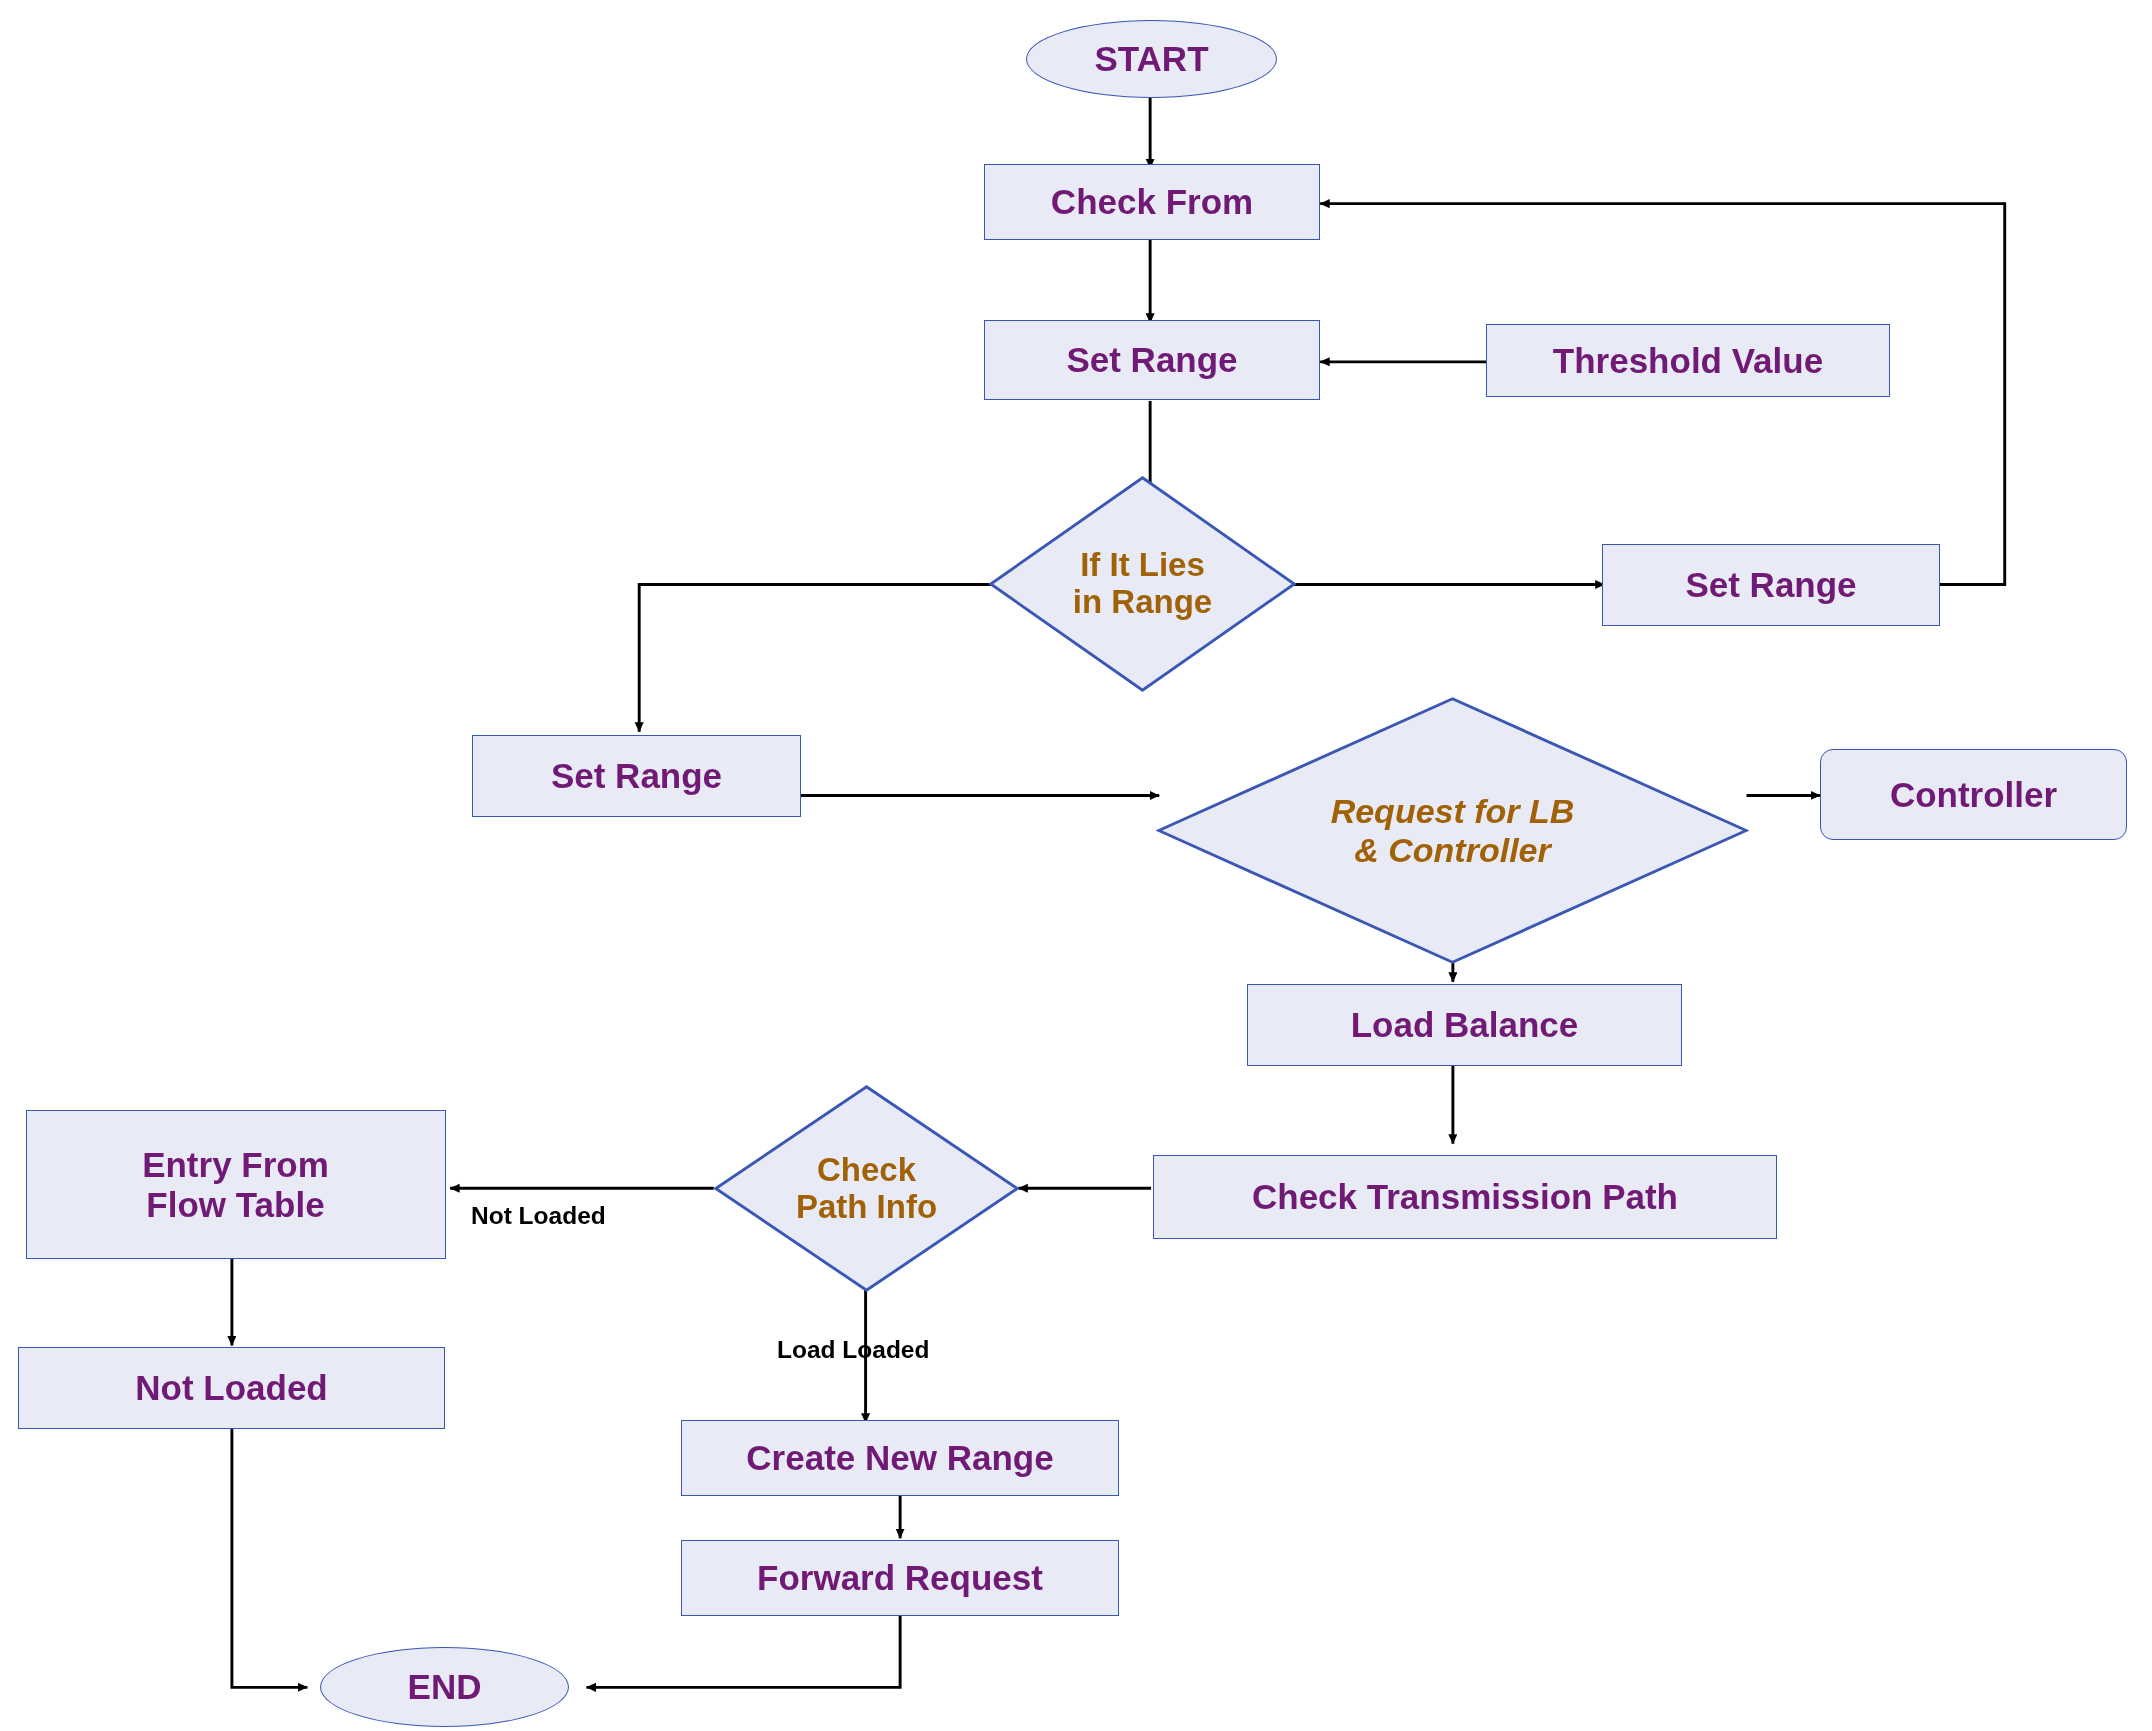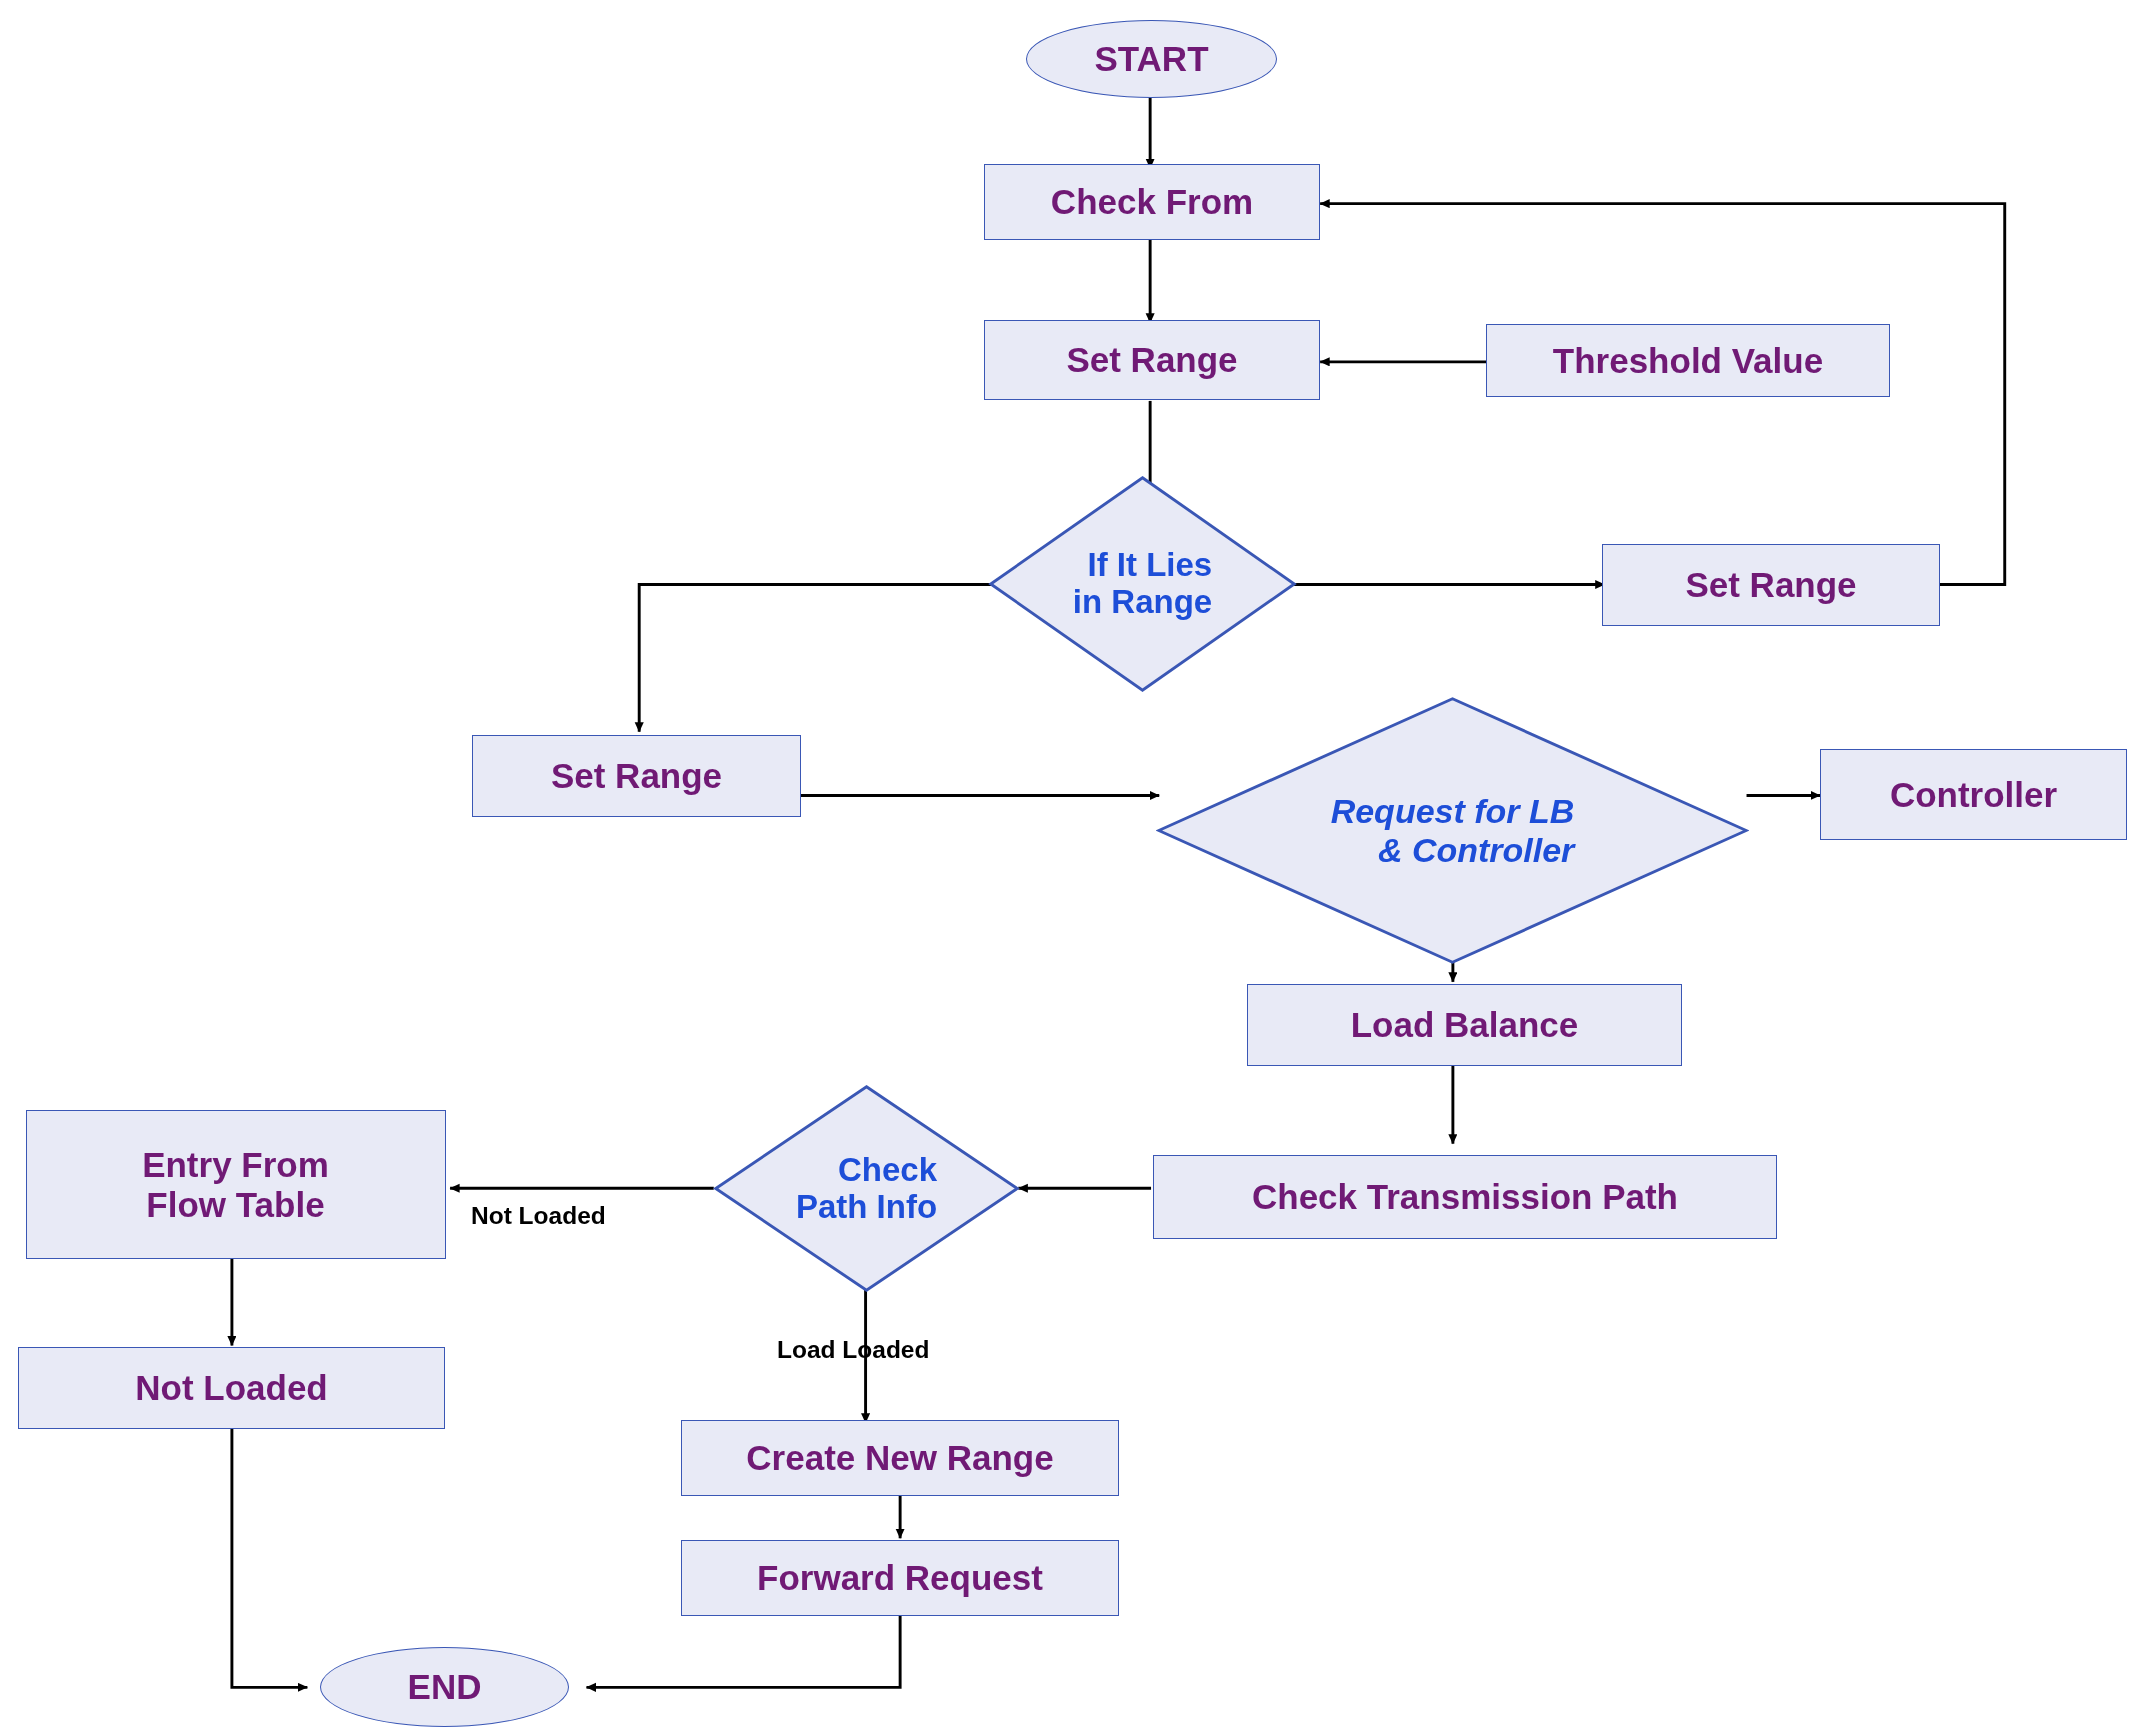"If It Lies" .diamond-label { color: #1d4ed8 -> #a16207; text-align: right -> center }
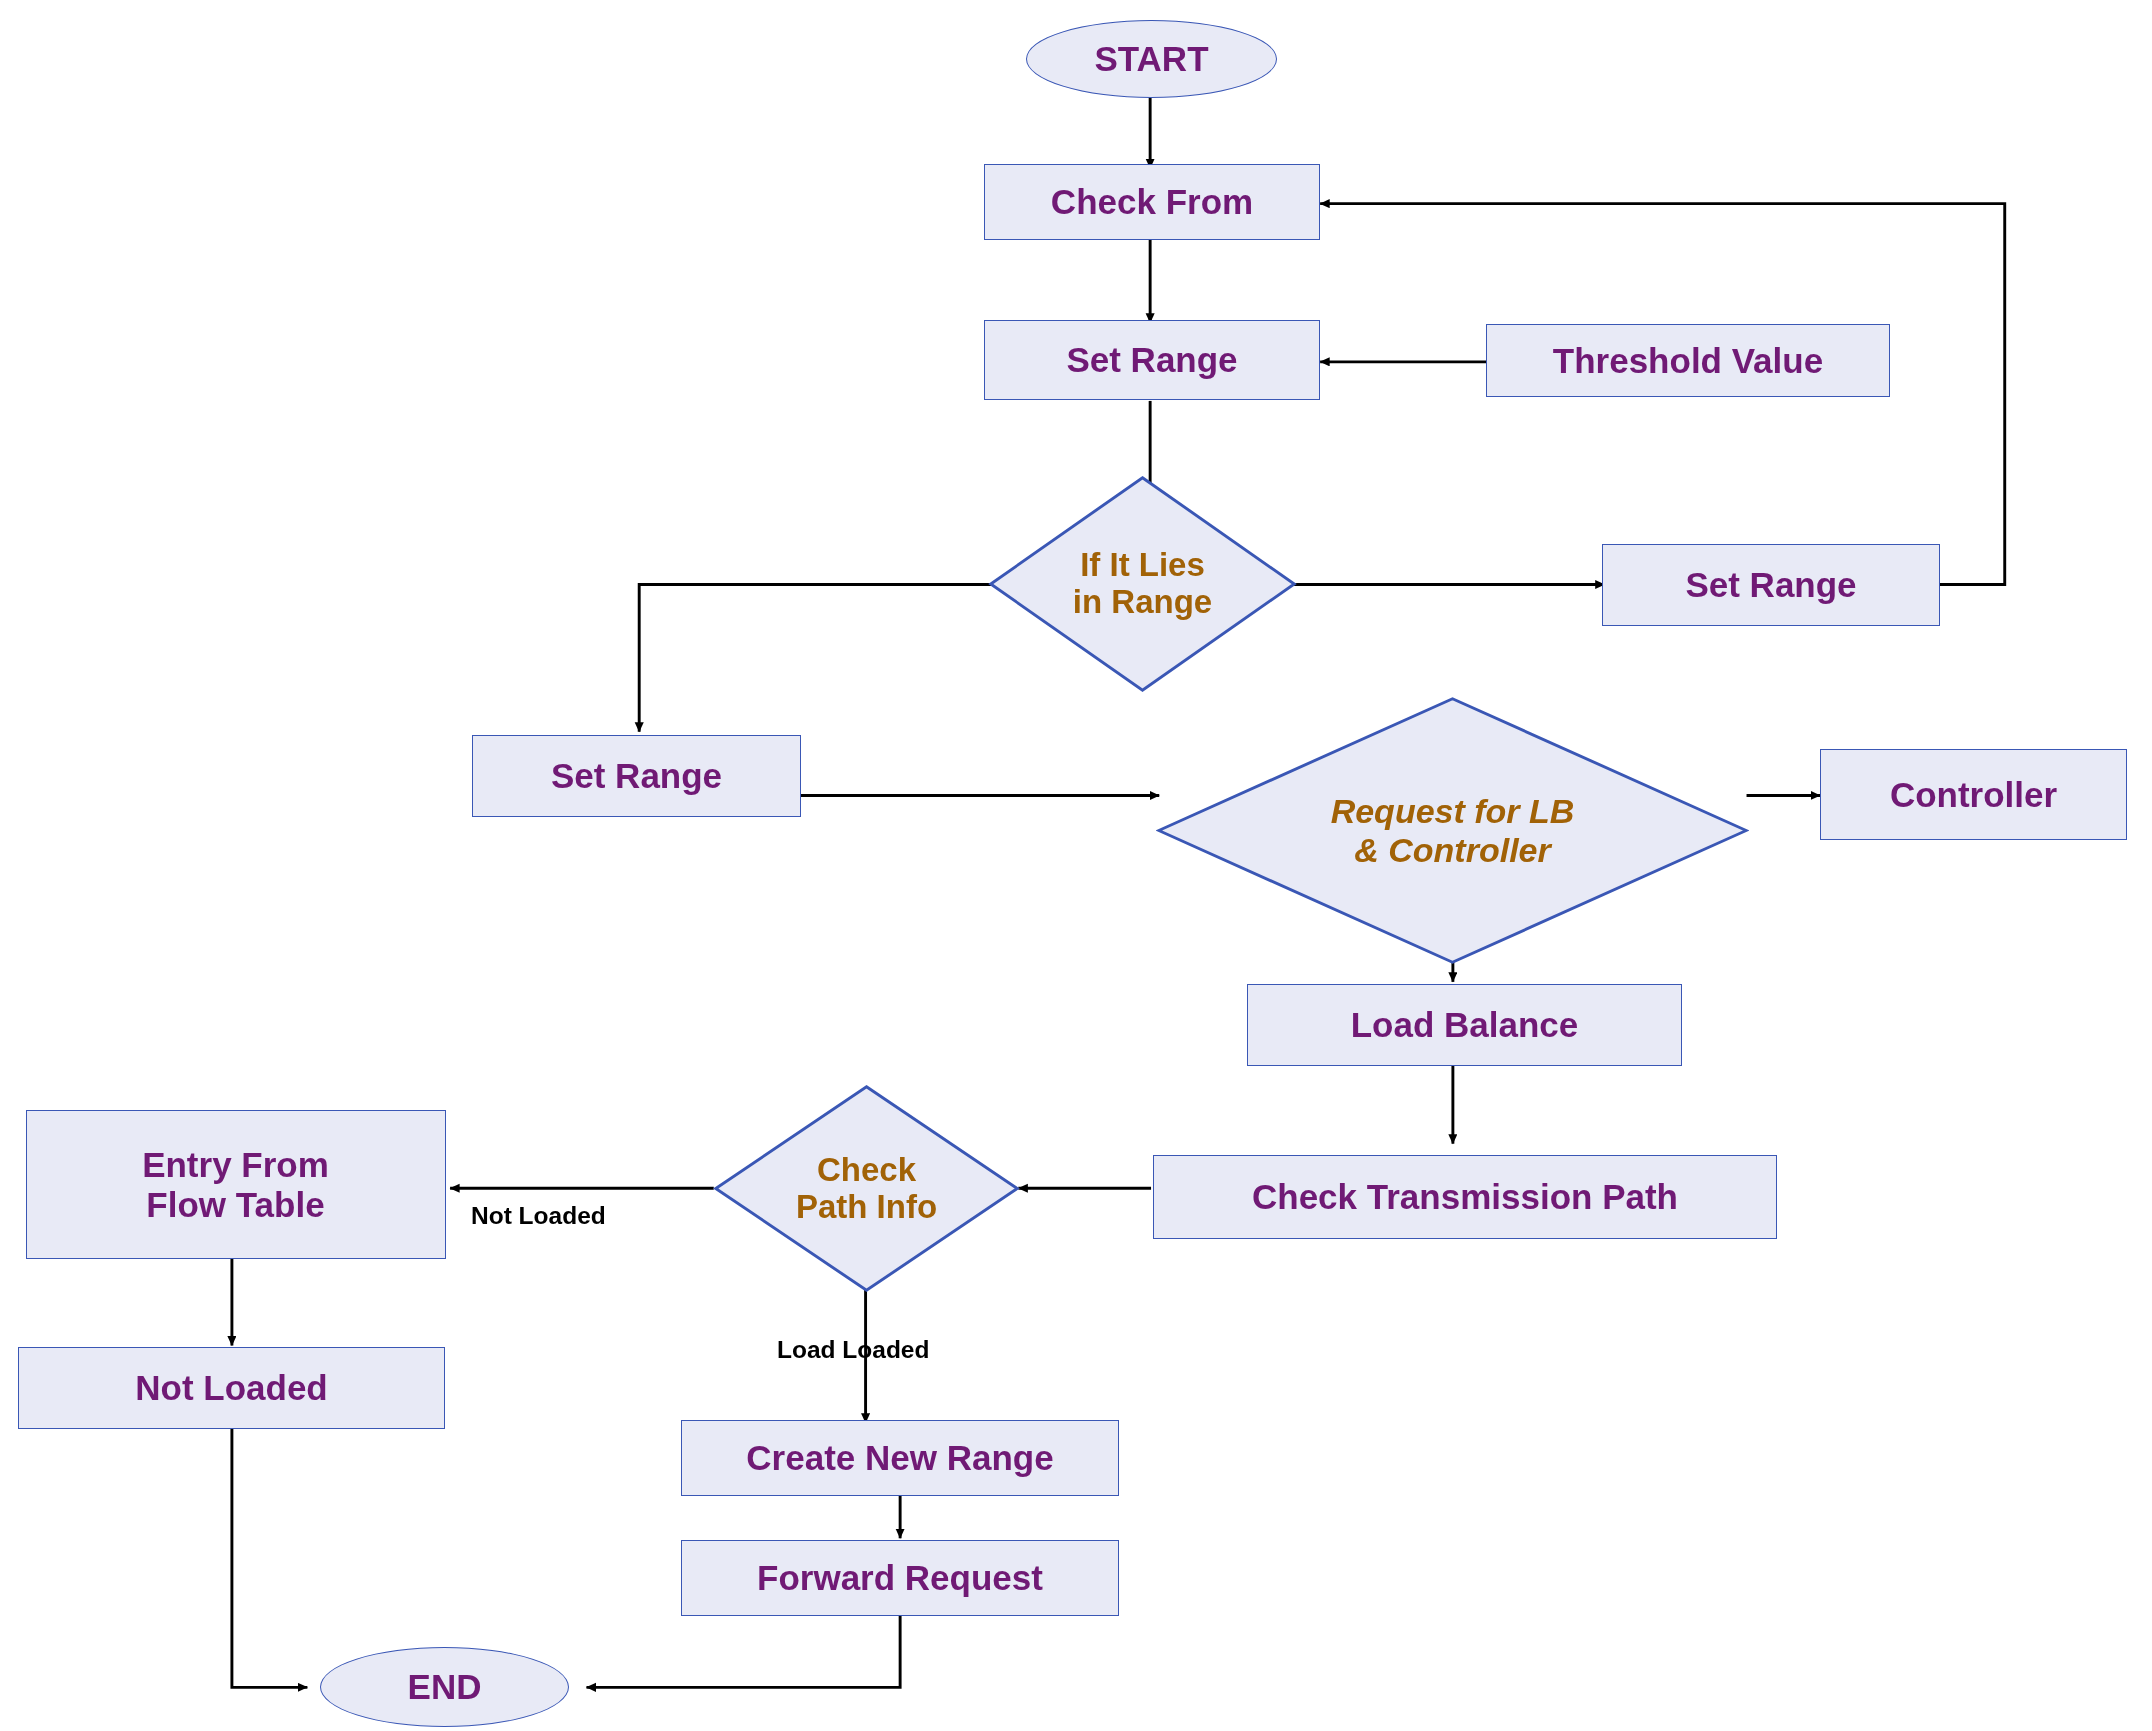"Controller" div.node { border-radius: none -> 13px }
